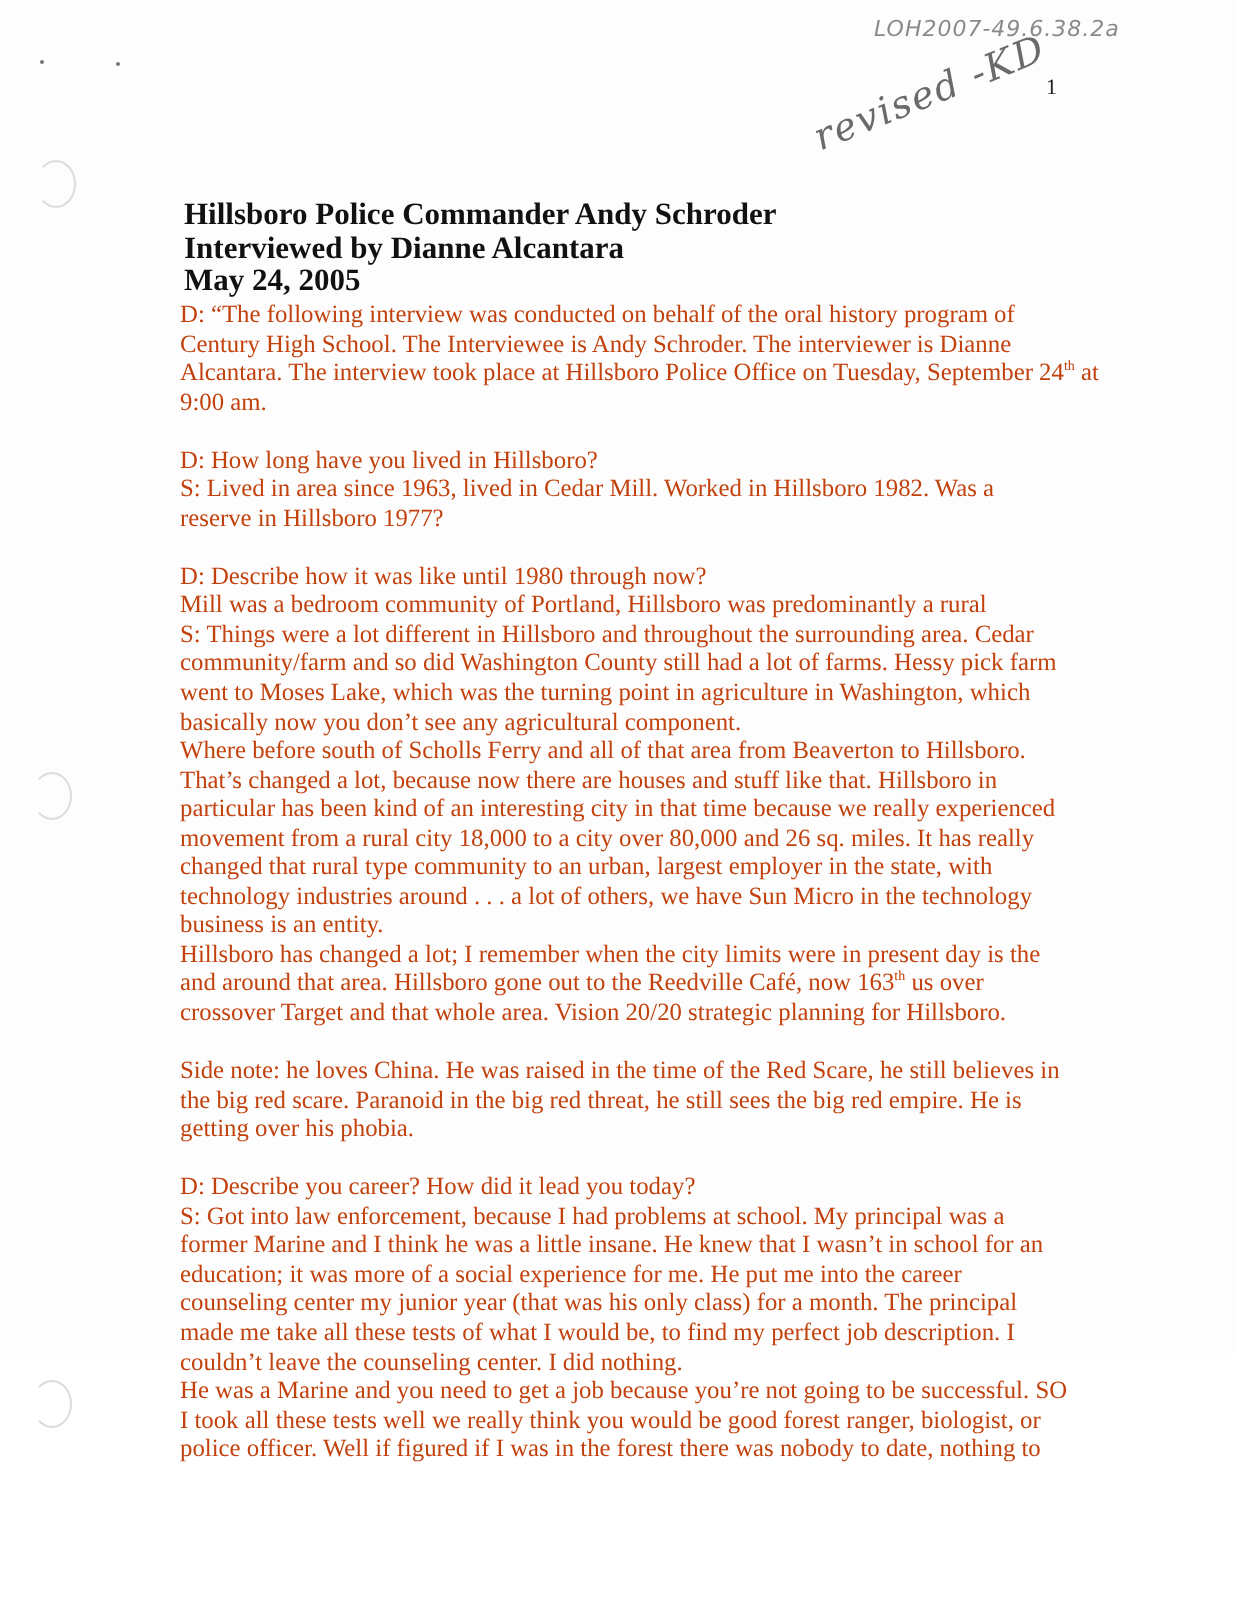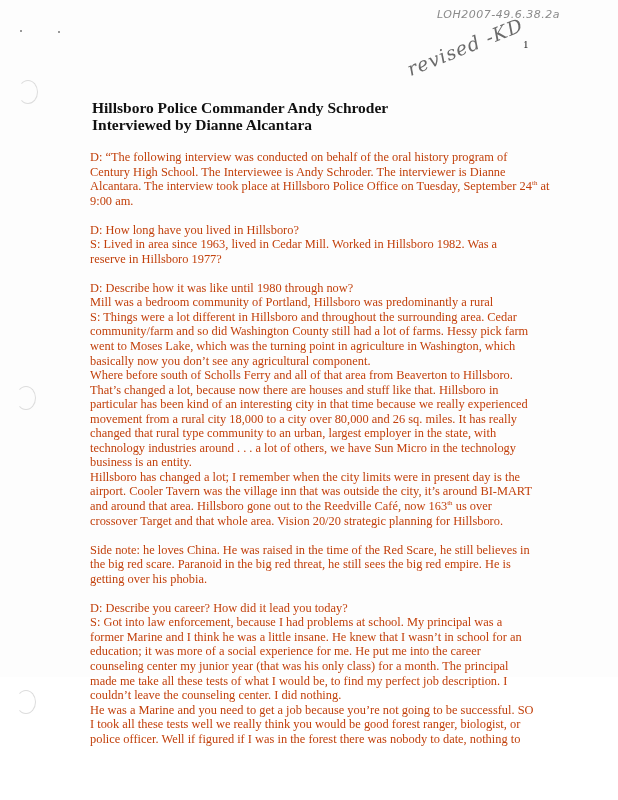"May 24, 2005" div { html: none -> <div>May 24, 2005</div> }
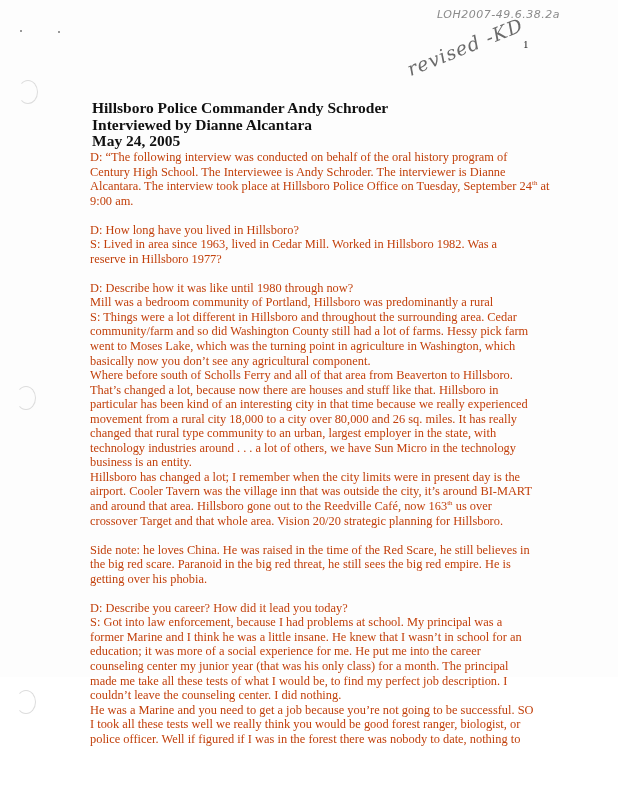"airport. Cooler Tavern was the" p { html: <p>airport. Cooler Tavern was the village inn that was outside the city, it’s around BI-MART</p> -> none }
